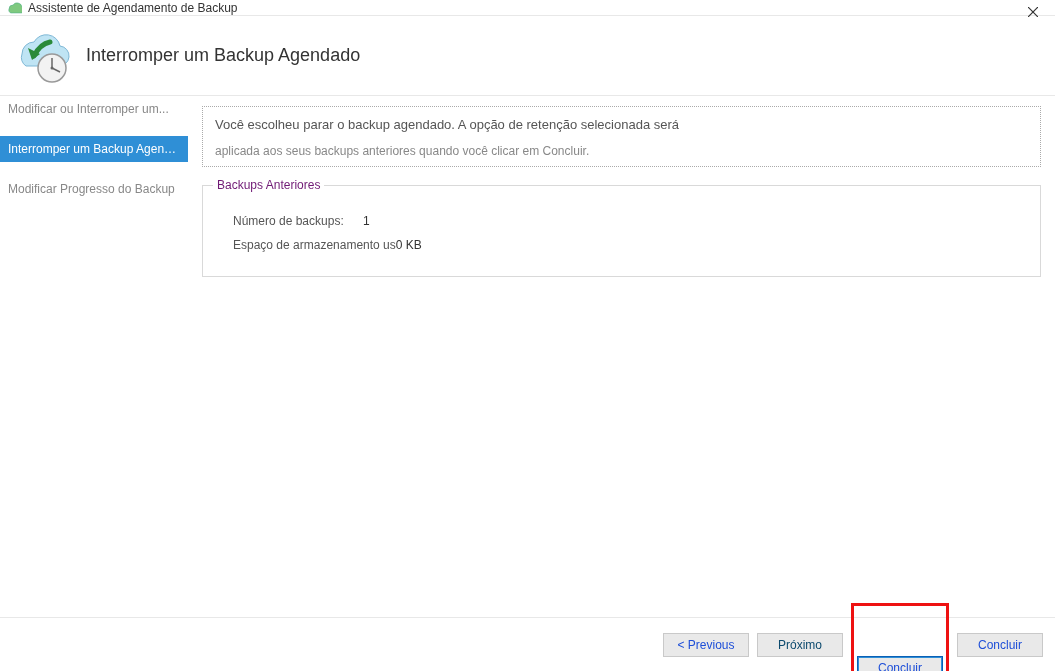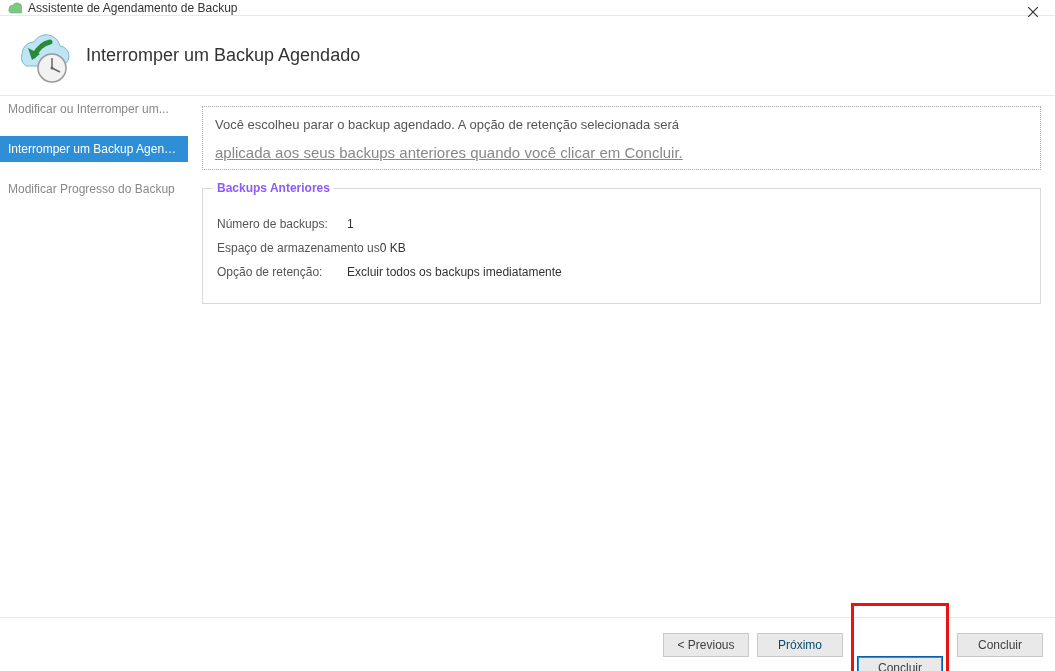"aplicada aos seus backups anteriores" .summary-box .line2 { font-size: 15px -> 12px; text-decoration: underline -> none }
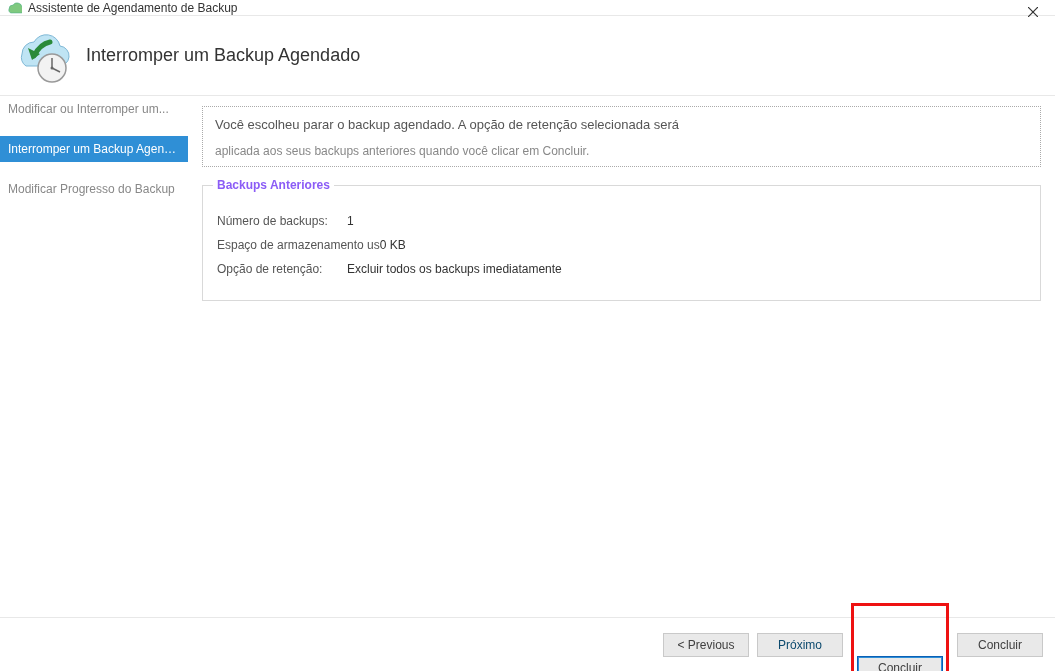"Backups Anteriores" .groupbox .legend { color: #8b5cf6 -> #701a75; font-weight: bold -> none }
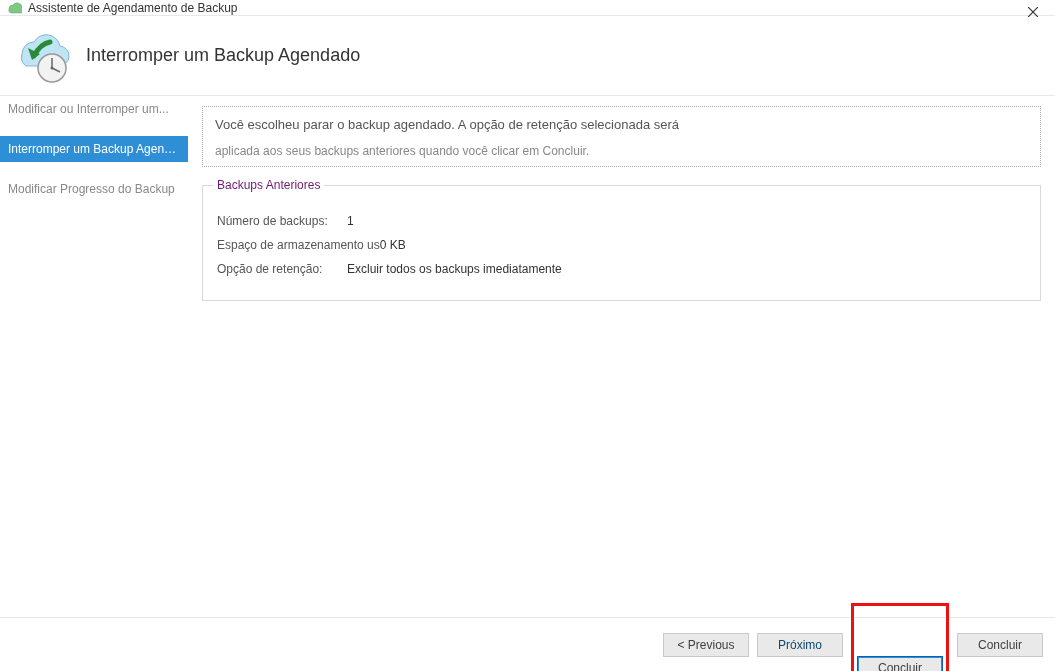"Número de backups:" .field-row { margin: 10px 0 -> 10px 16px }
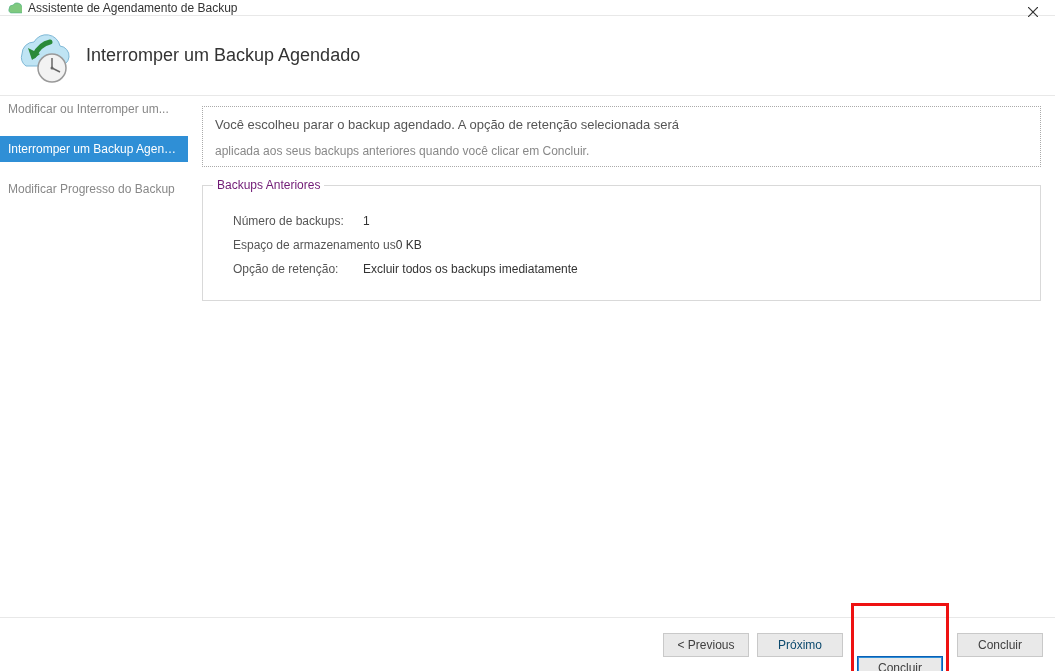"Opção de retenção:" div.field-row { html: <div> <span>Opção de retenção:</span> <span>Excluir todos os backups imediatamente</span> </div> -> none }
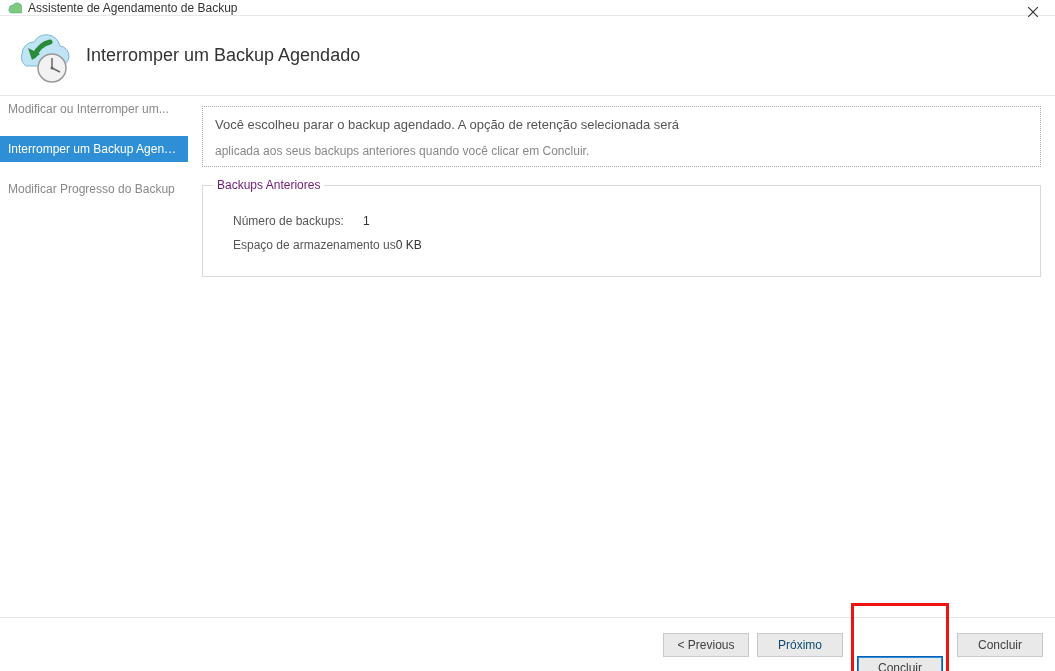"< Previous" .btn { color: #404040 -> #1d4ed8 }
